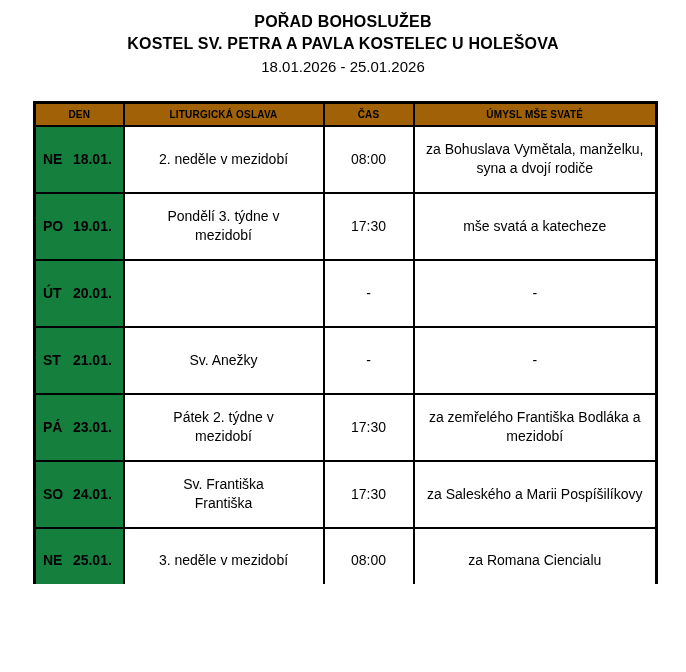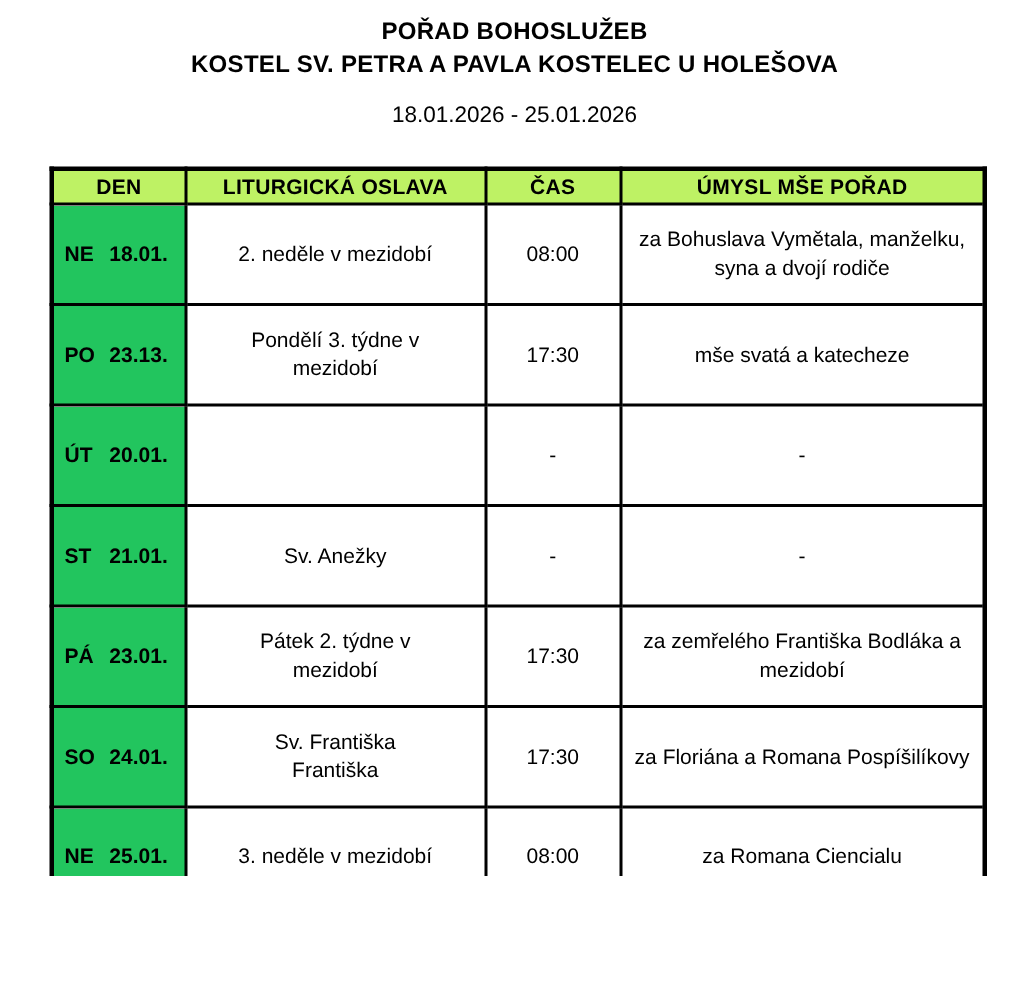"18.01.2026 - 25.01.2026" .date-line { margin-top: 11px -> 1px }
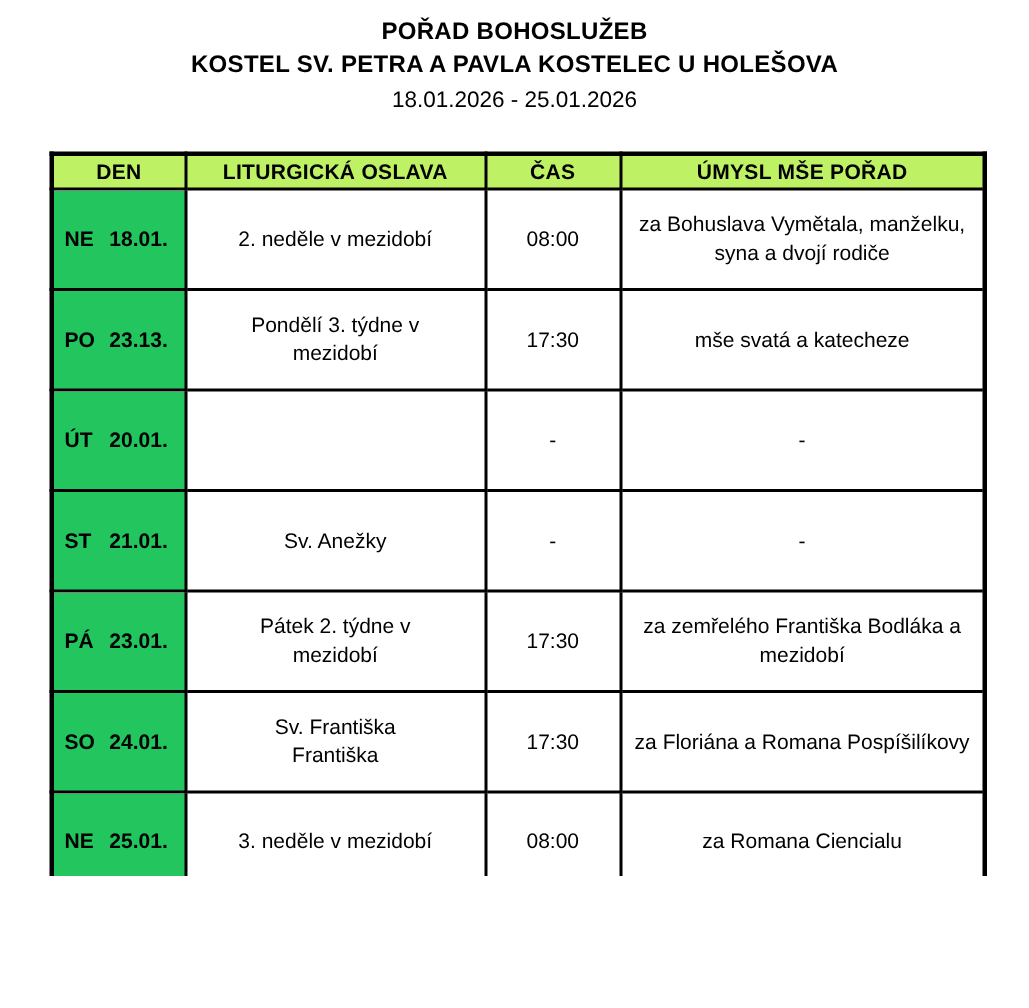"DEN" .schedule th { background: #bef264 -> #a16207; font-size: 14px -> 10px }
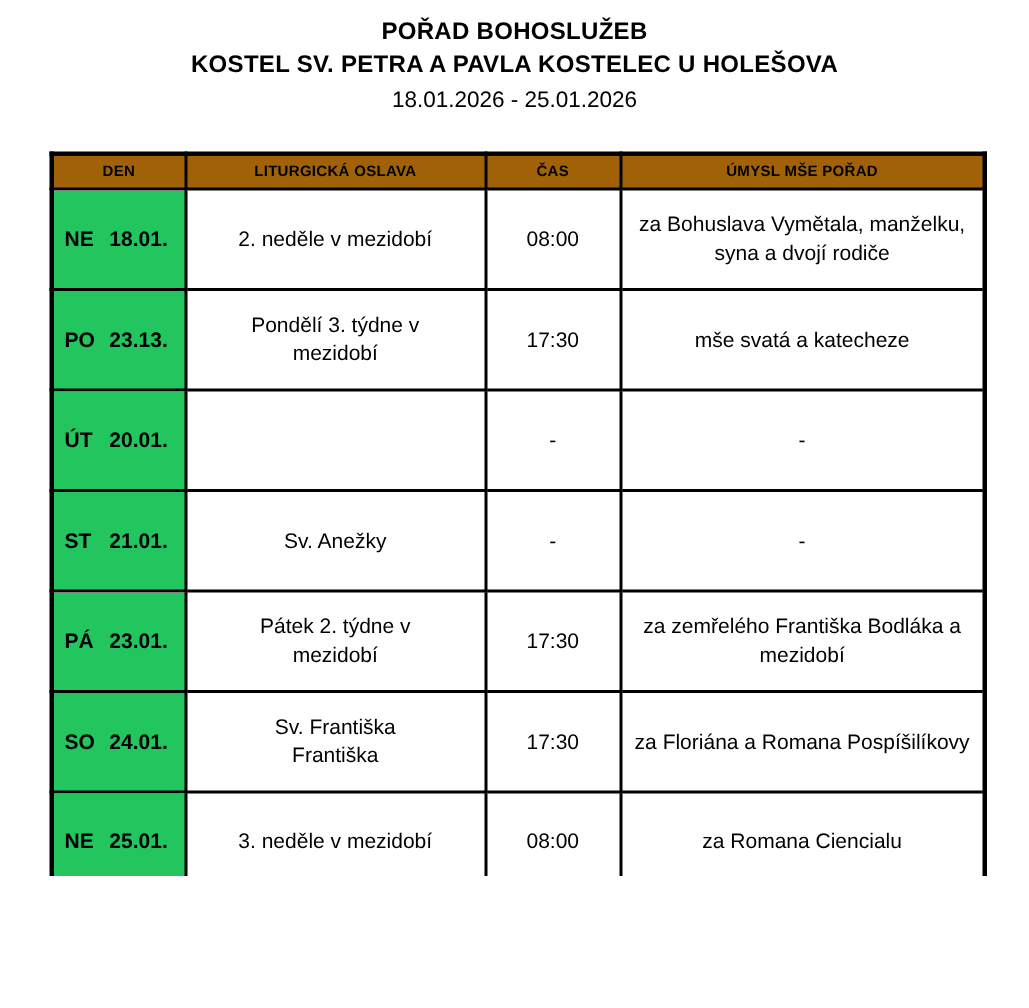"ÚMYSL MŠE POŘAD" th { text: POŘAD -> SVATÉ }
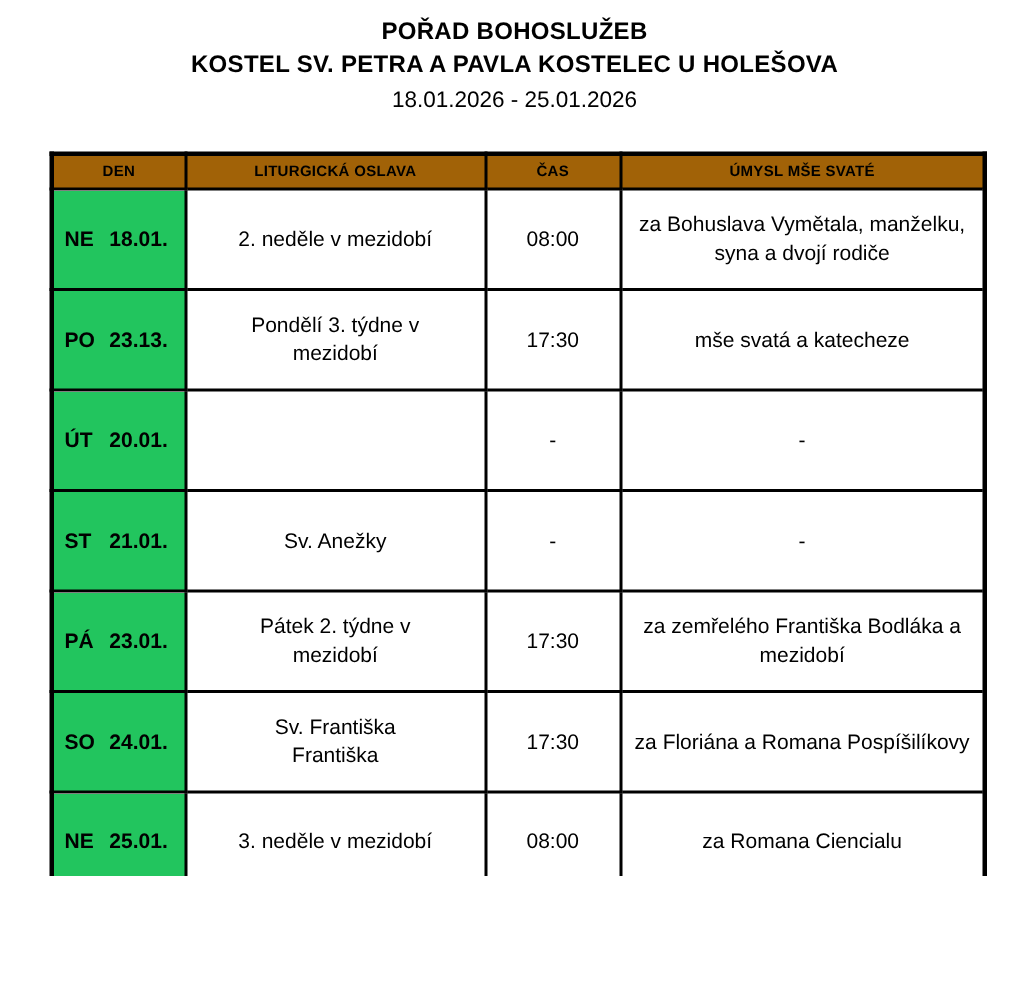"NE 18.01." td.day-cell { background: #22c55e -> #15803d }
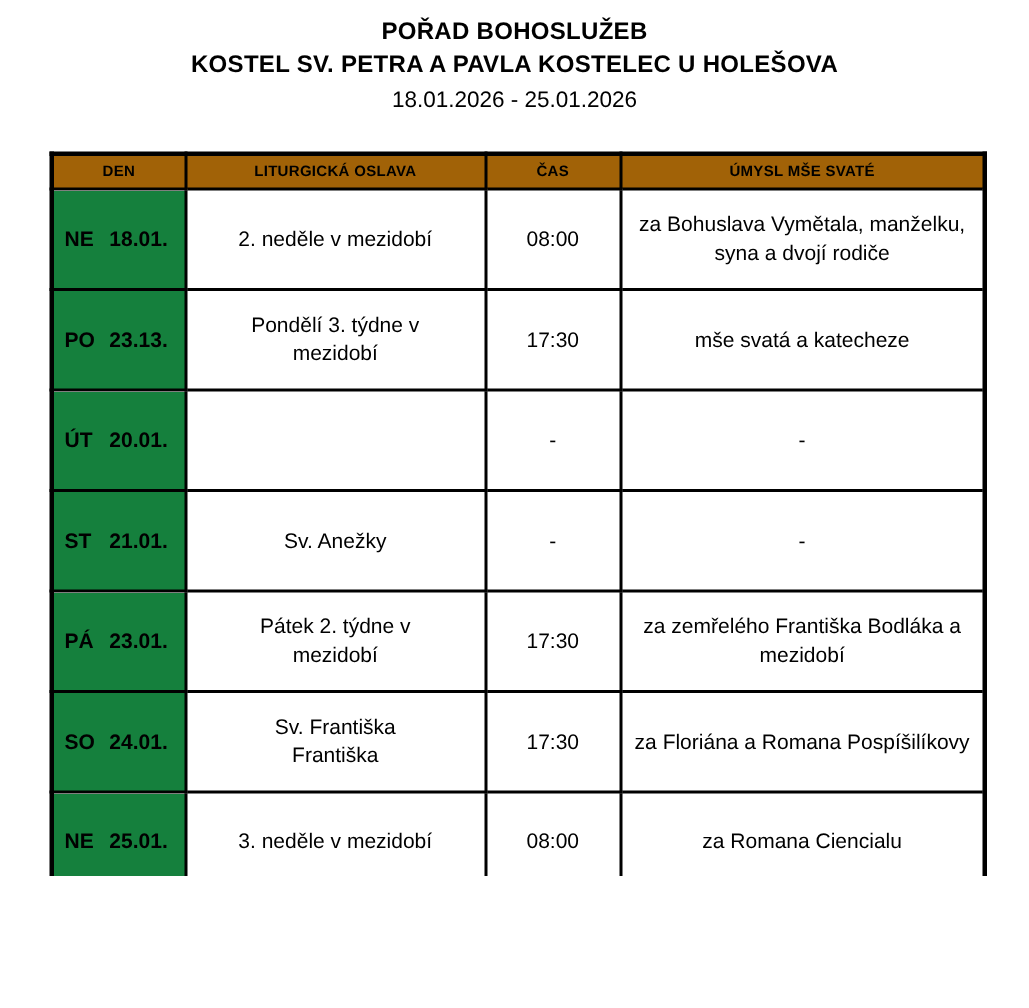"23.13." span.day-date { text: 23.13 -> 19.01 }
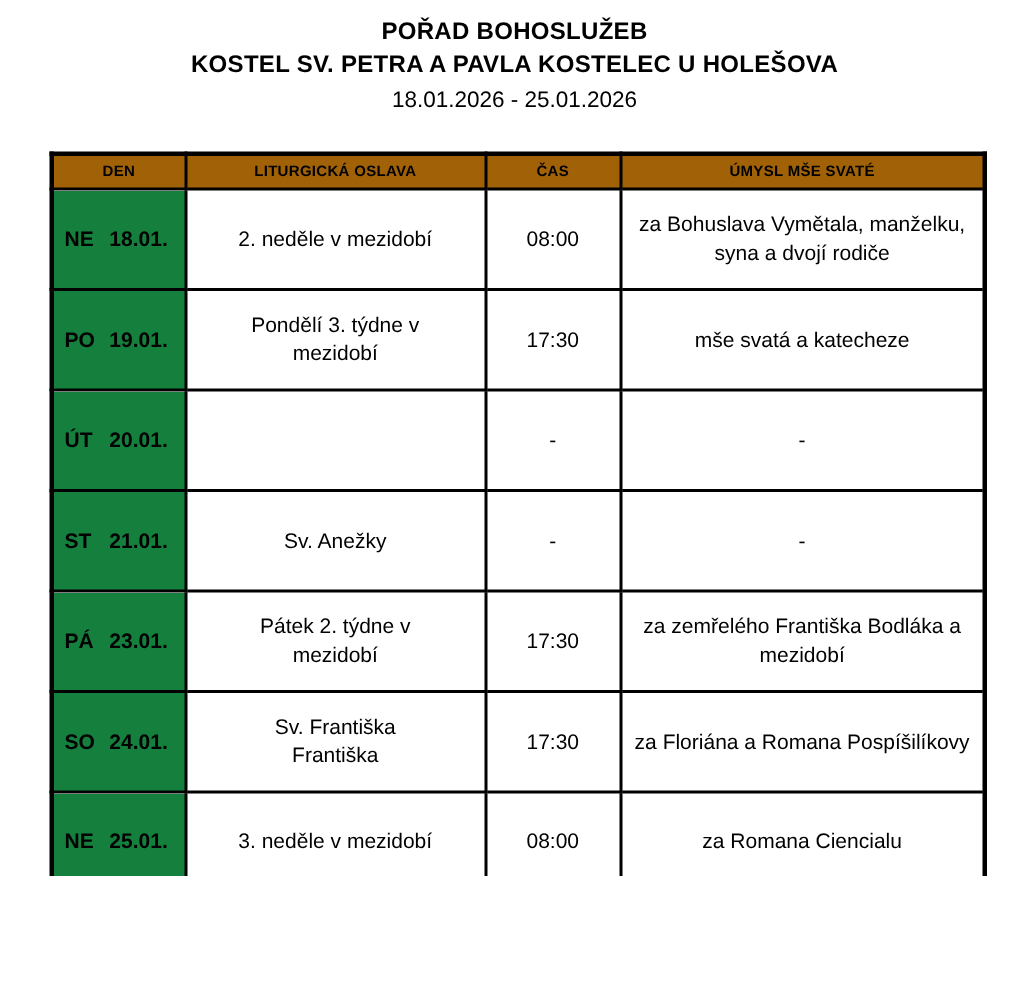"za Floriána a Romana Pospíšilíkovy" td.intention-cell { text: Floriána a Romana -> Saleského a Marii }
